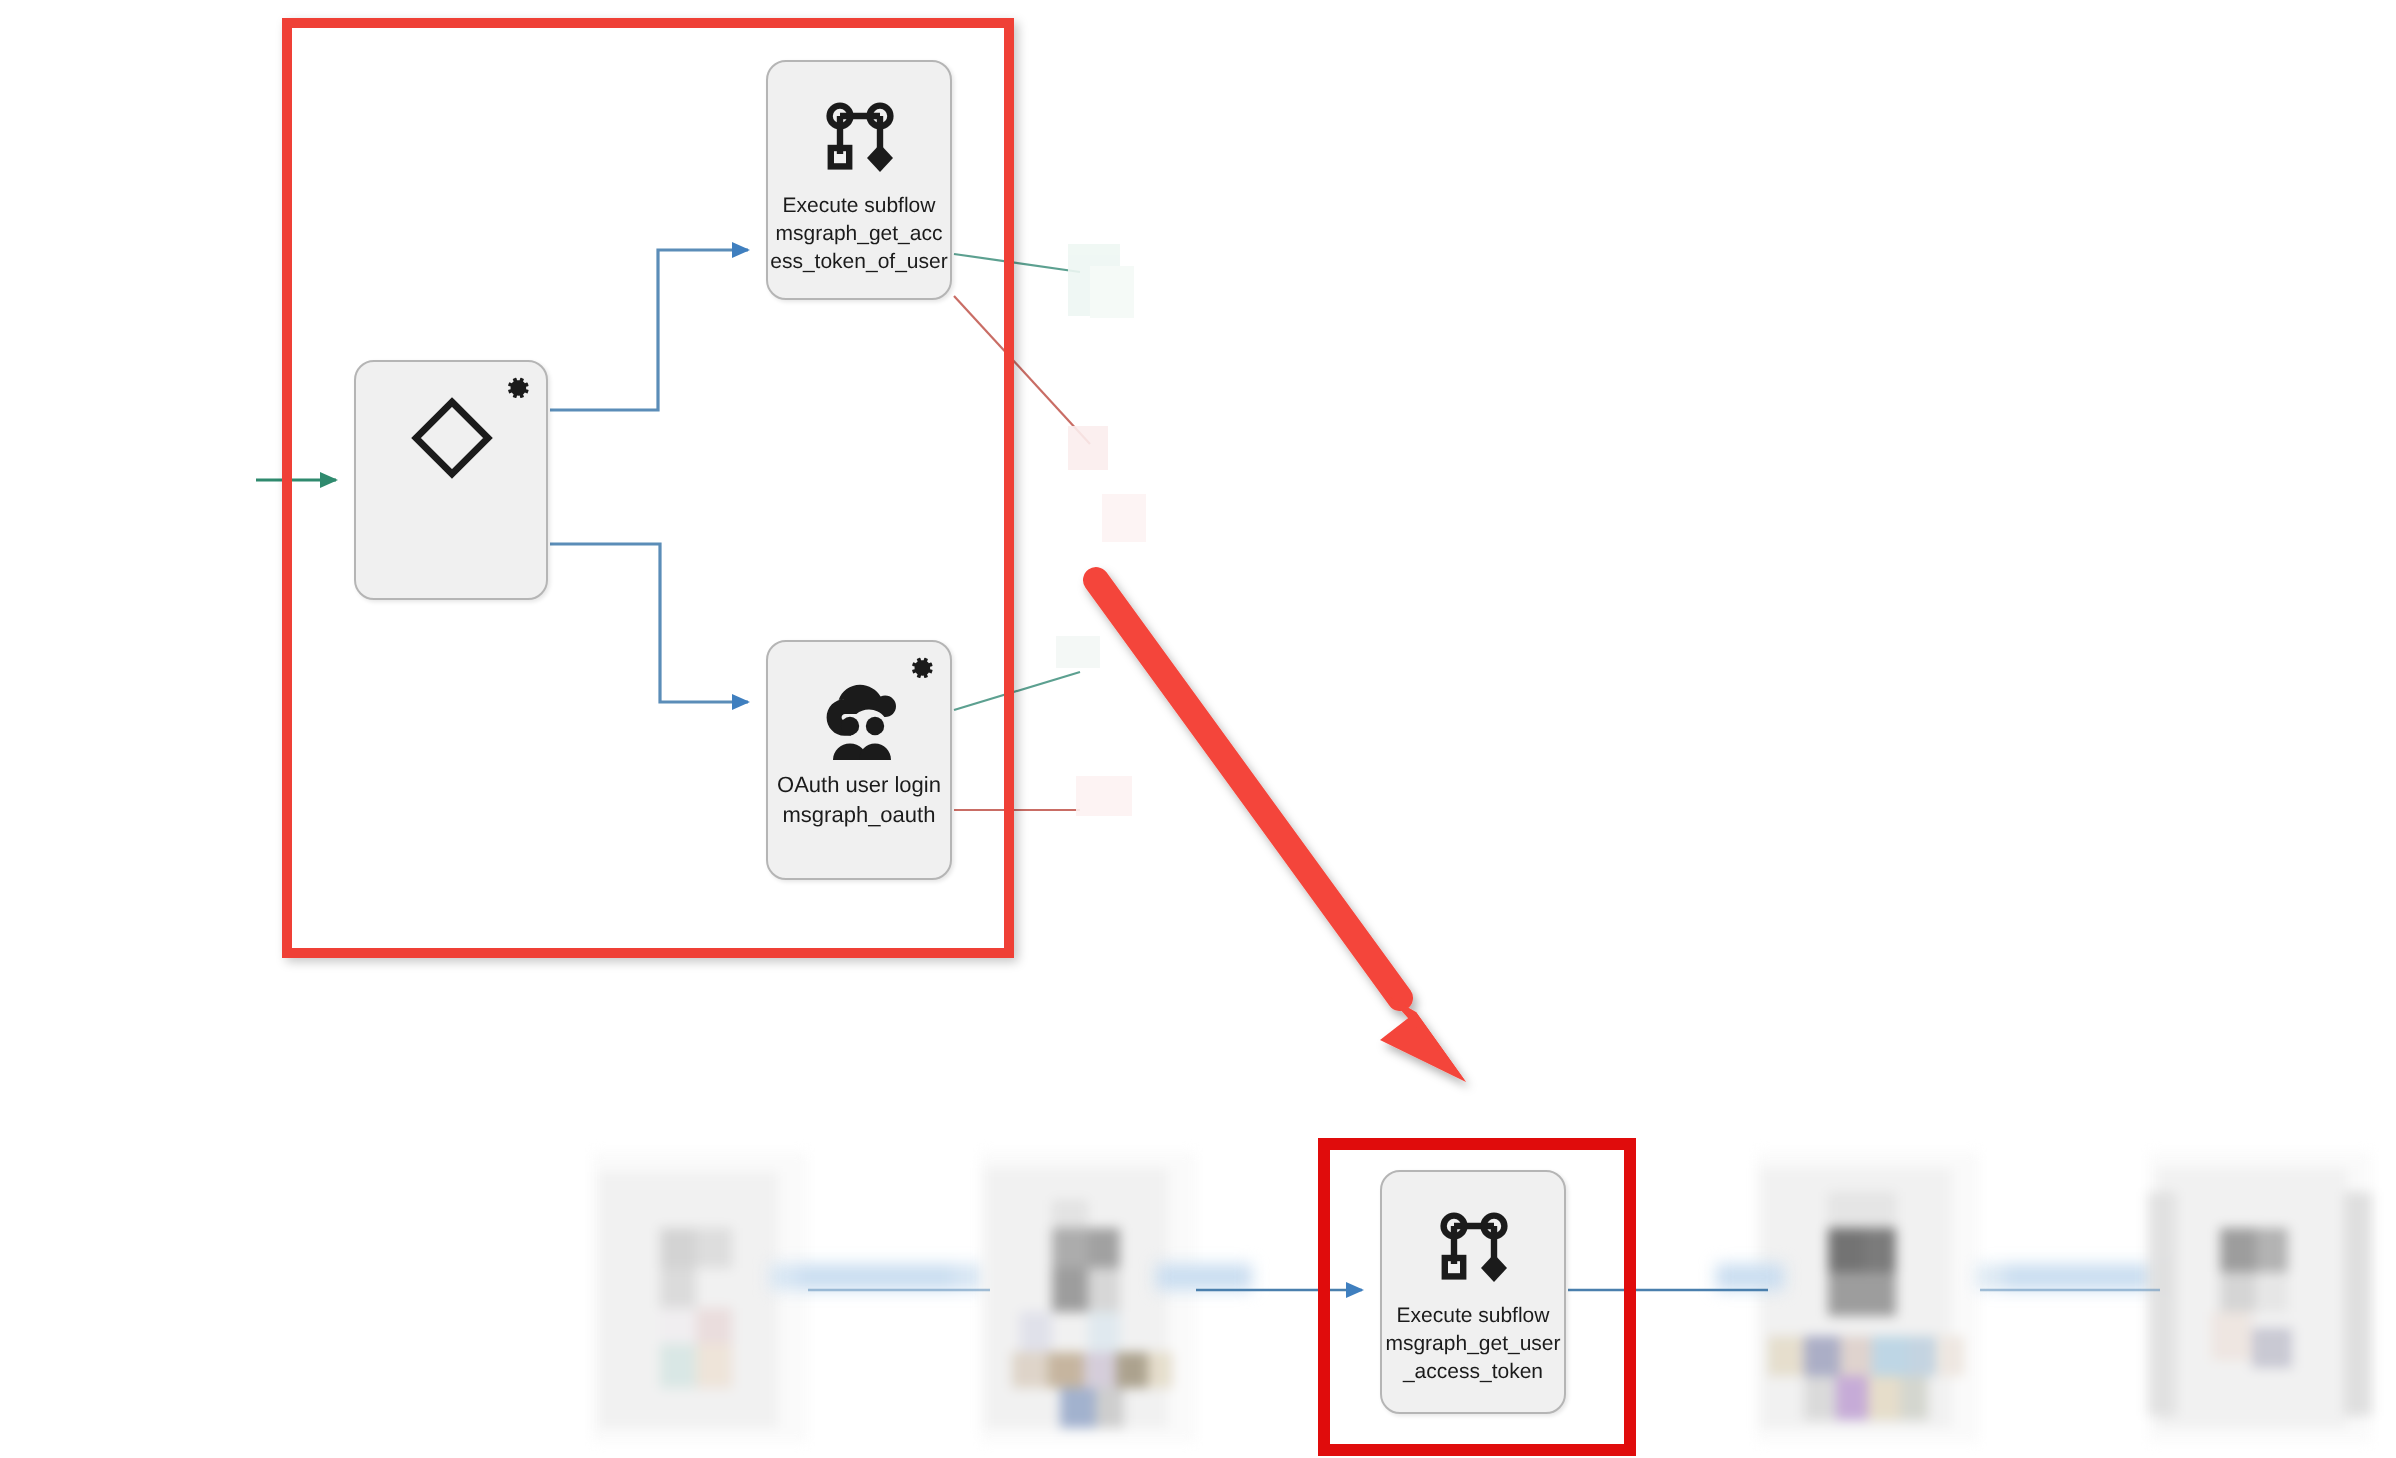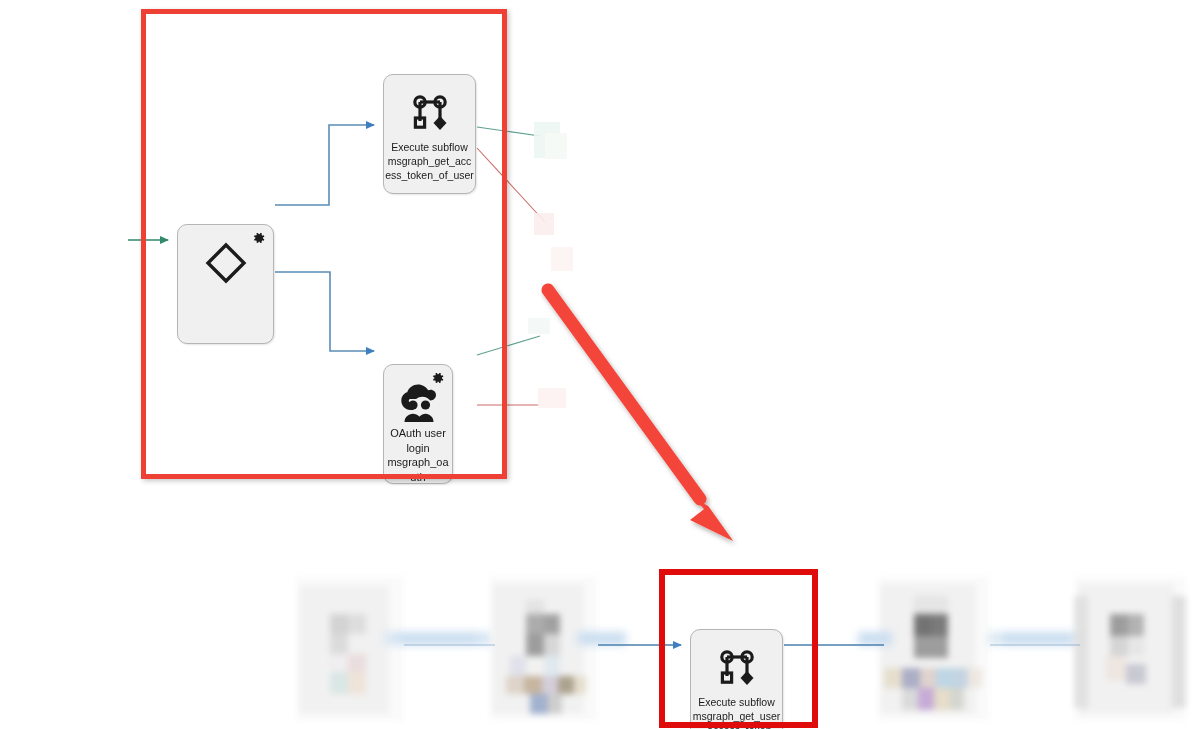"Execute subflow" .node { margin-top: 44px -> none }
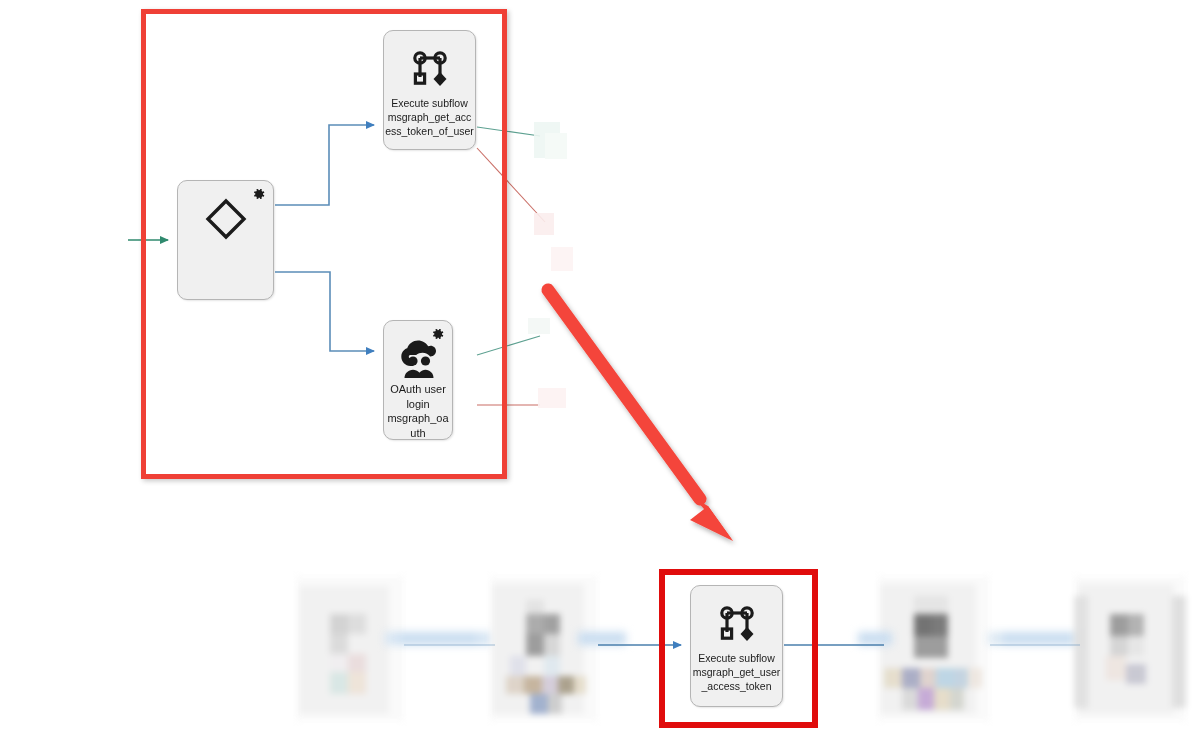"OAuth user login msgraph_oauth" #node-oauth { width: 70px -> 93px }
